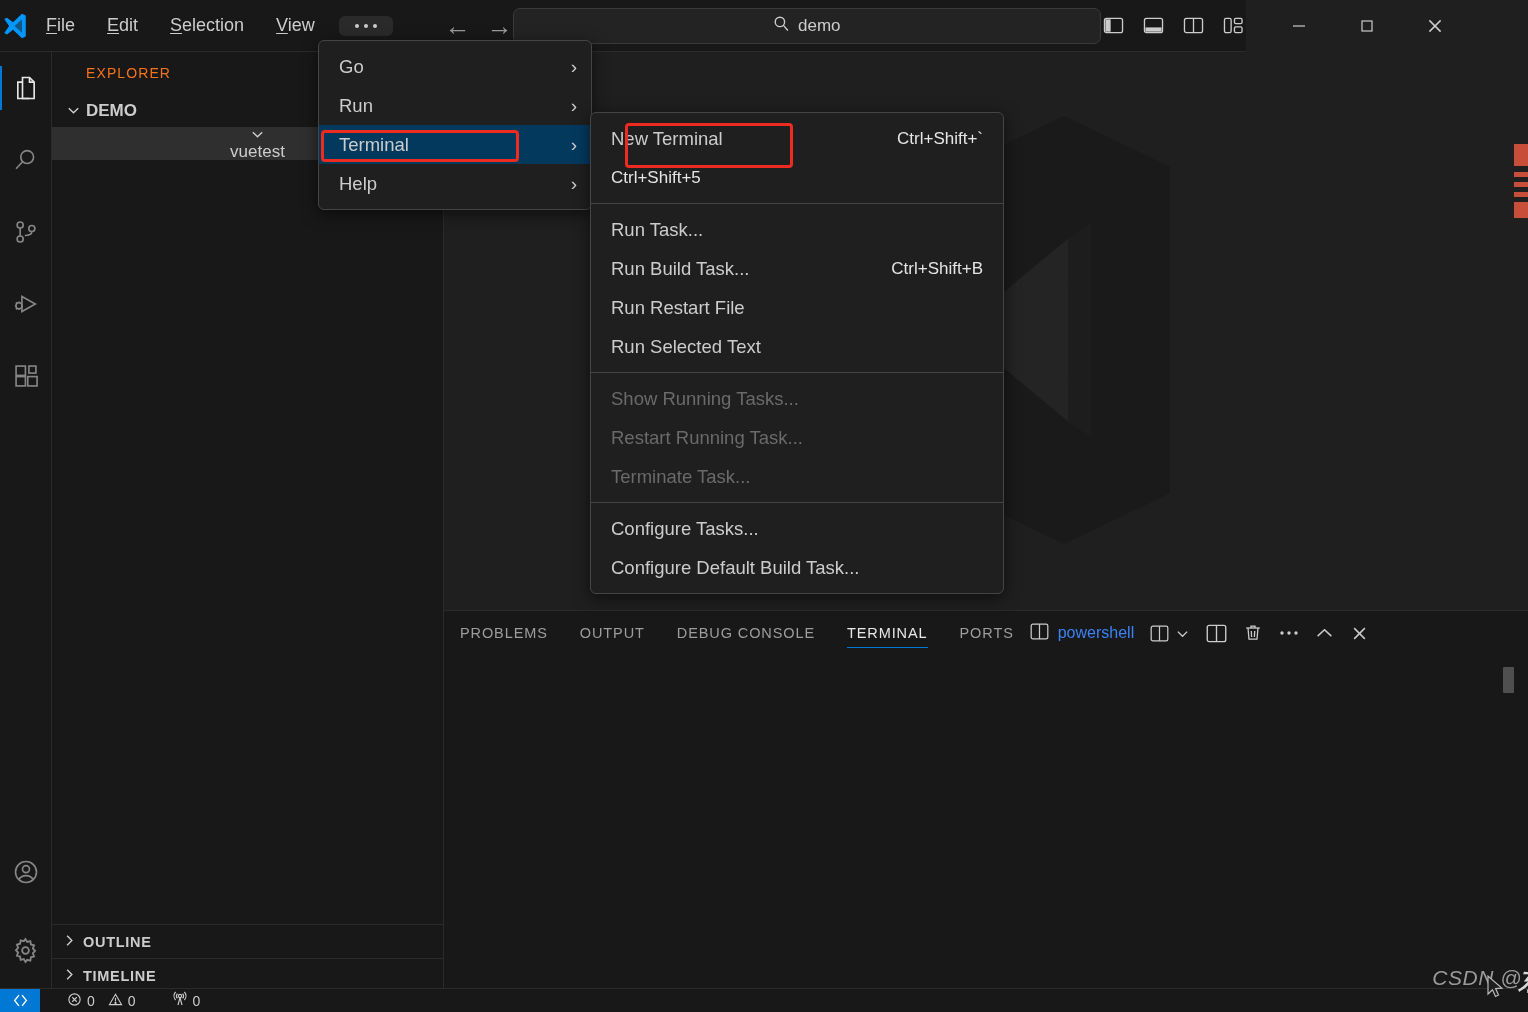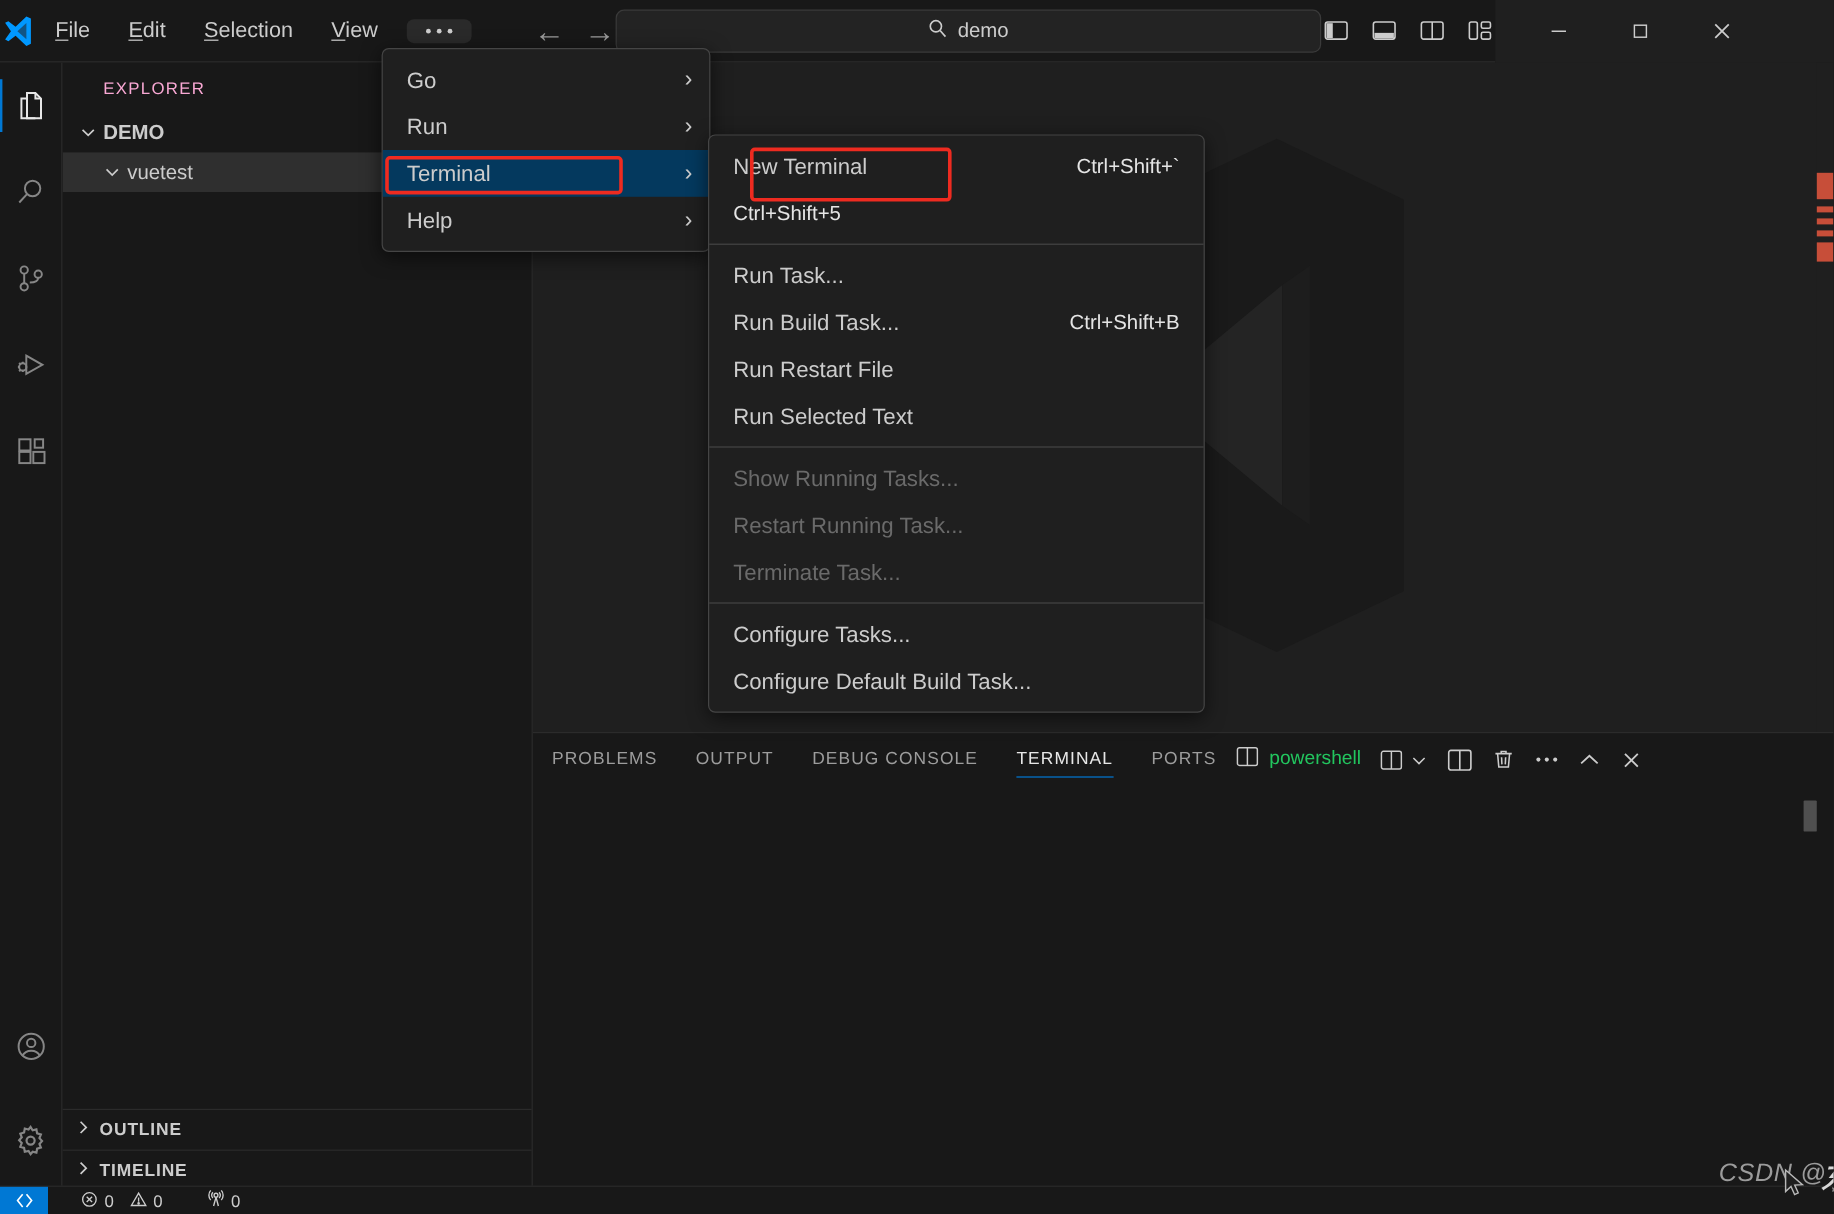"EXPLORER" .sb-title { color: #f9a8d4 -> #f97316 }
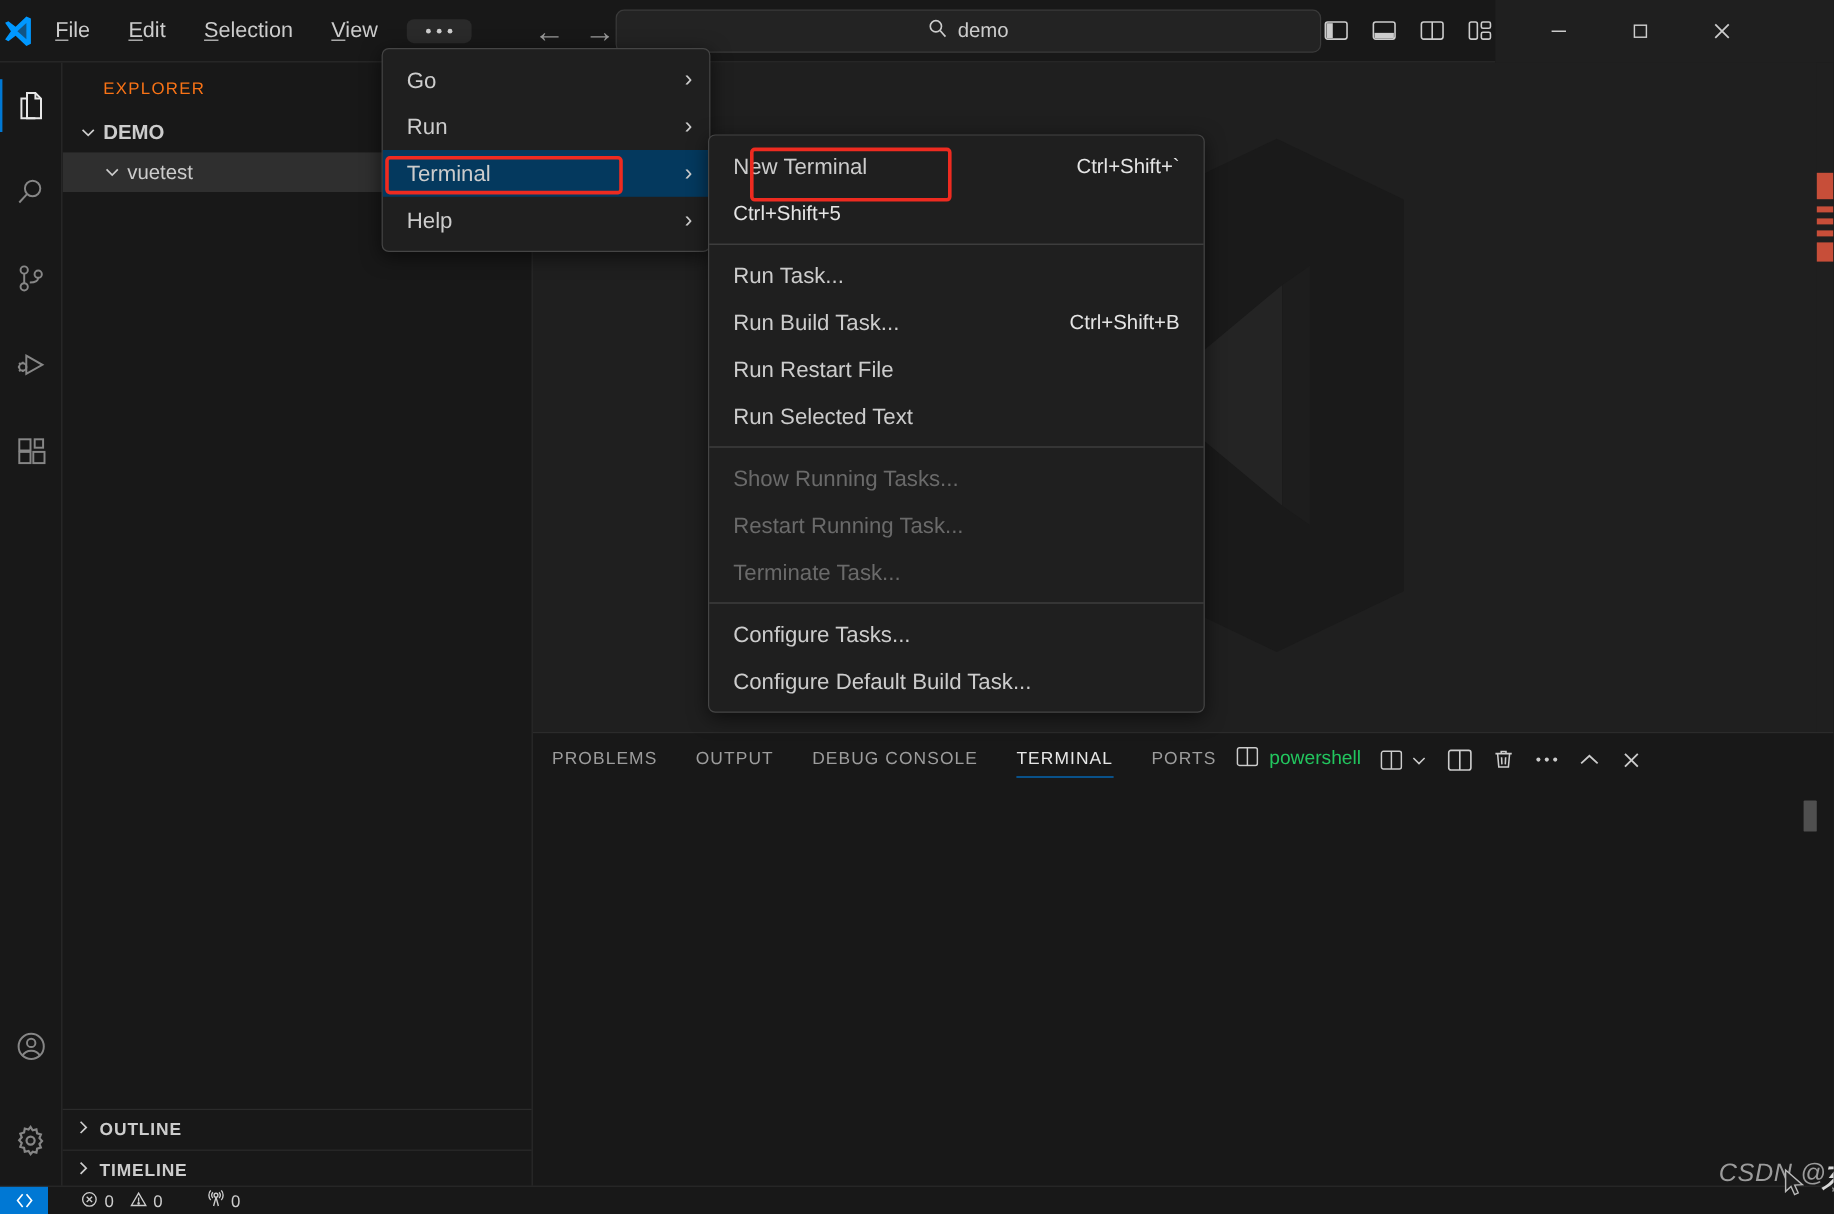"vuetest" .tree-row.child { flex-direction: none -> column }
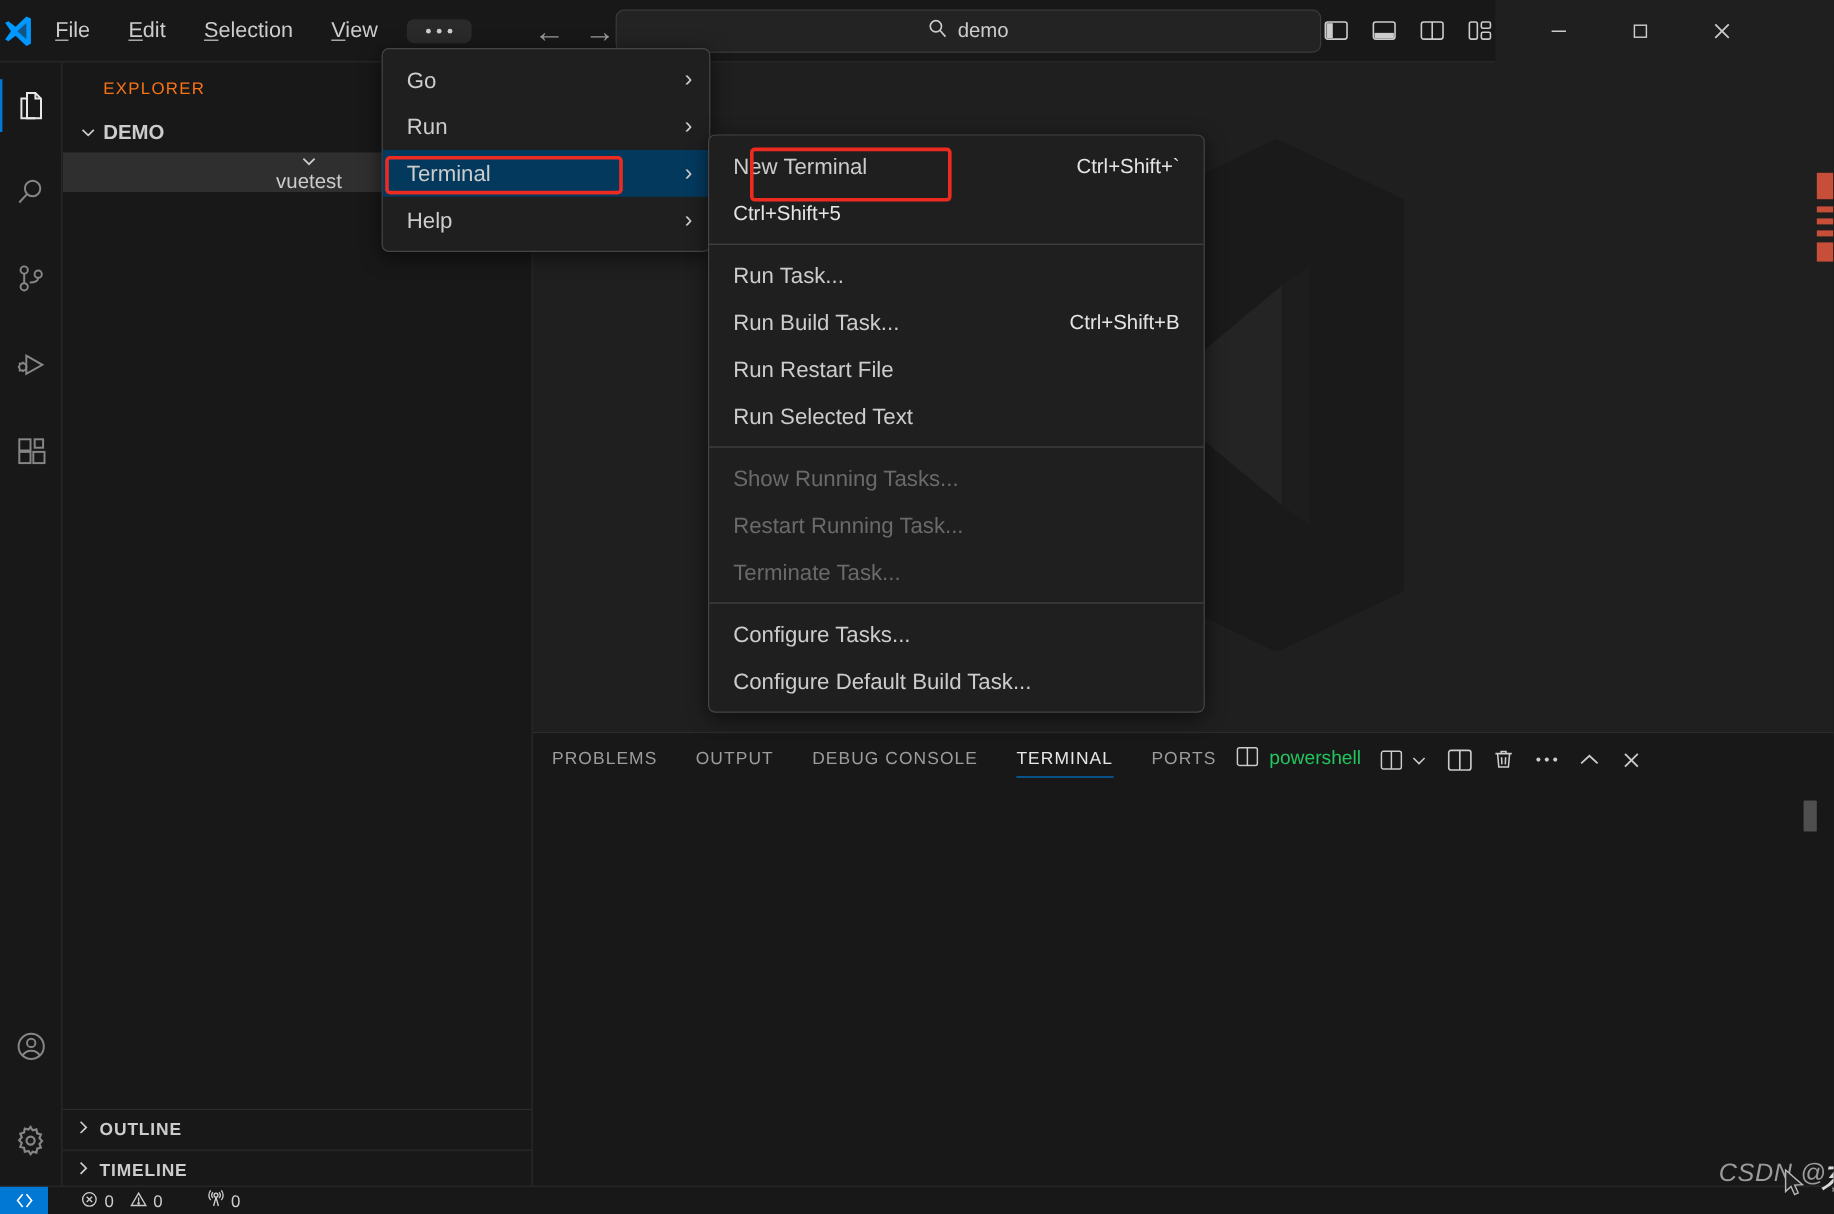"powershell" .term-label { color: #22c55e -> #3b82f6 }
